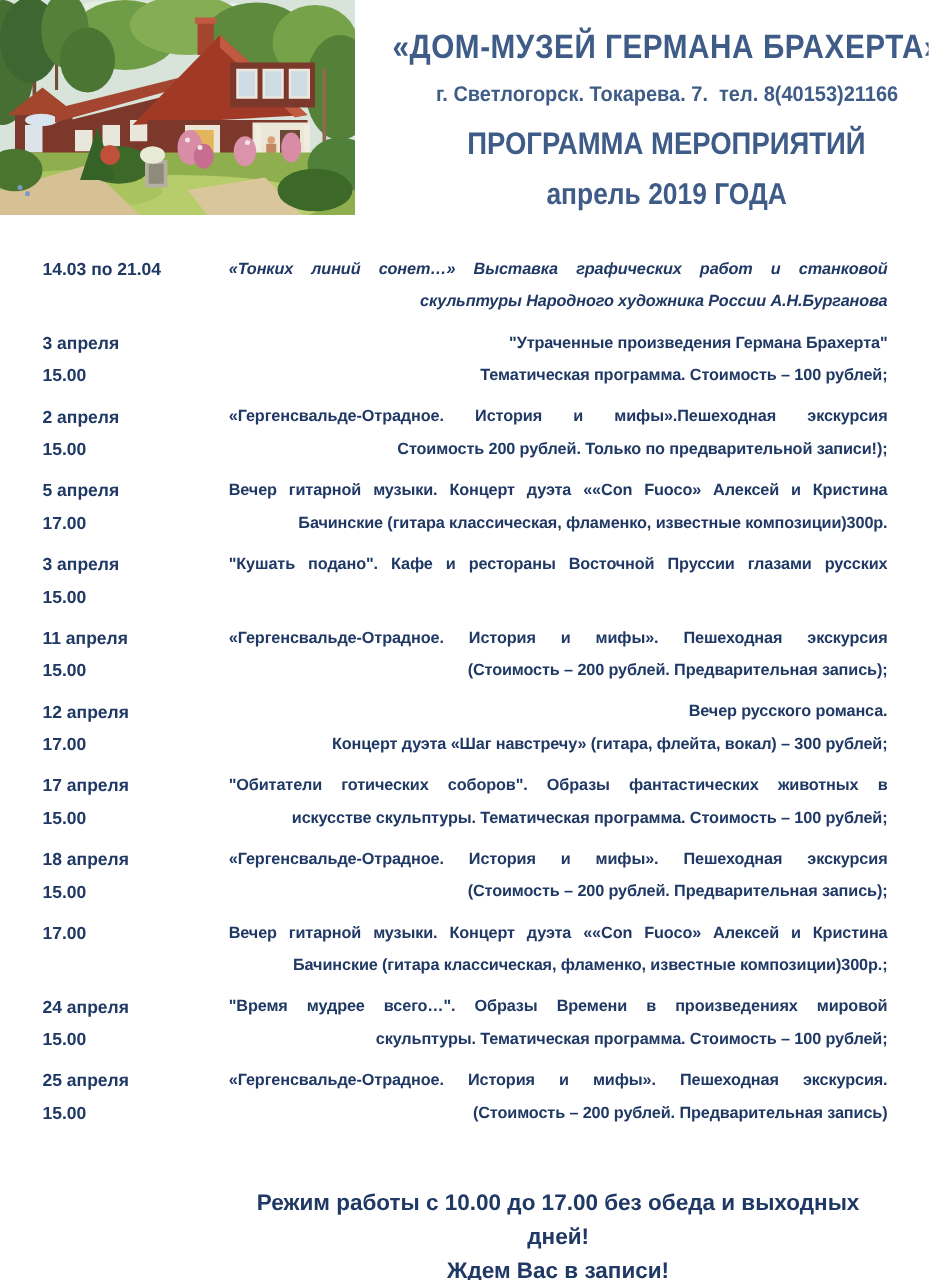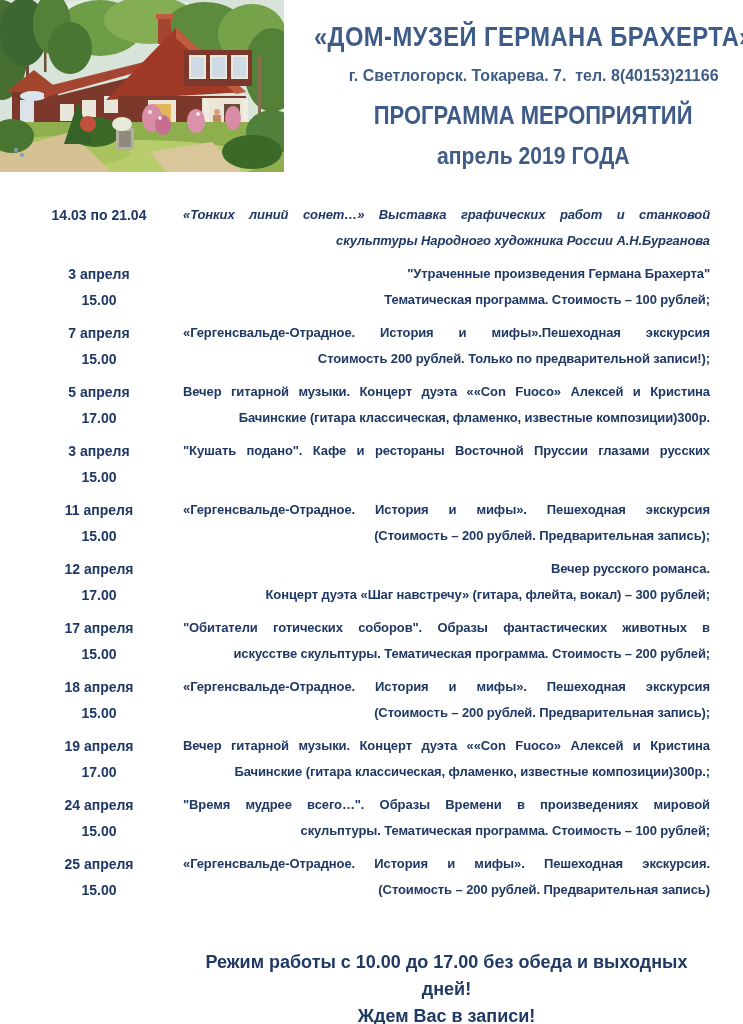"14.03 по 21.04" .event-date { text-align: center -> left }
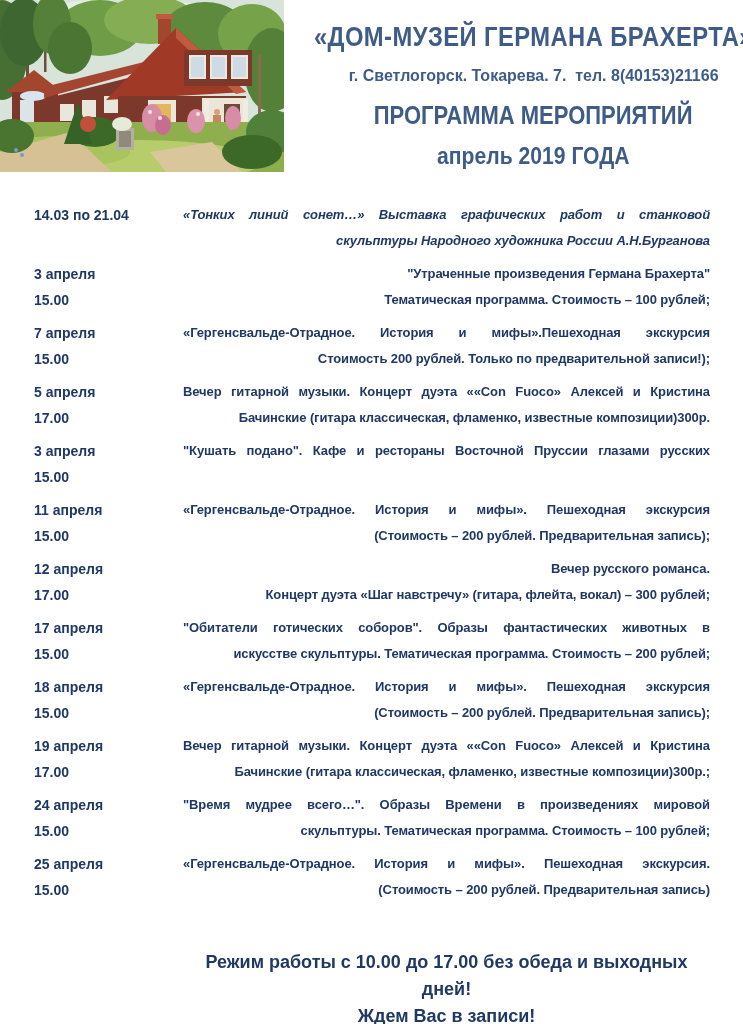"7 апреля" div { text: 7 -> 2 }
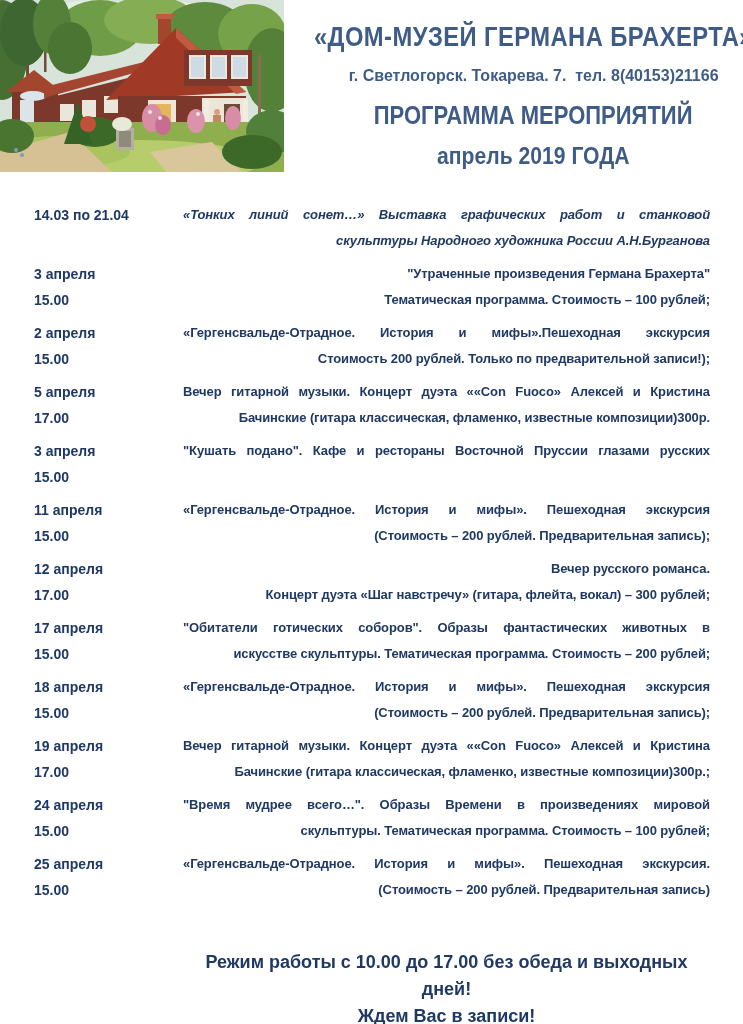"искусстве скульптуры. Тематическая" div.line { text: 200 -> 100 }
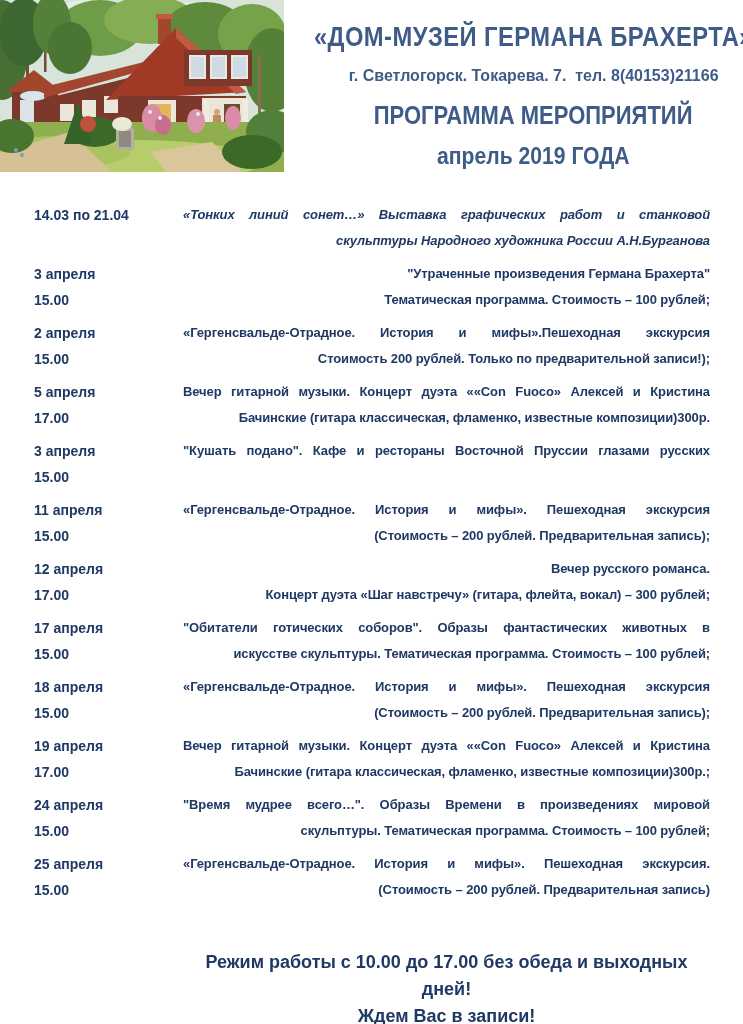"19 апреля" div { html: <div>19 апреля</div> -> none }
